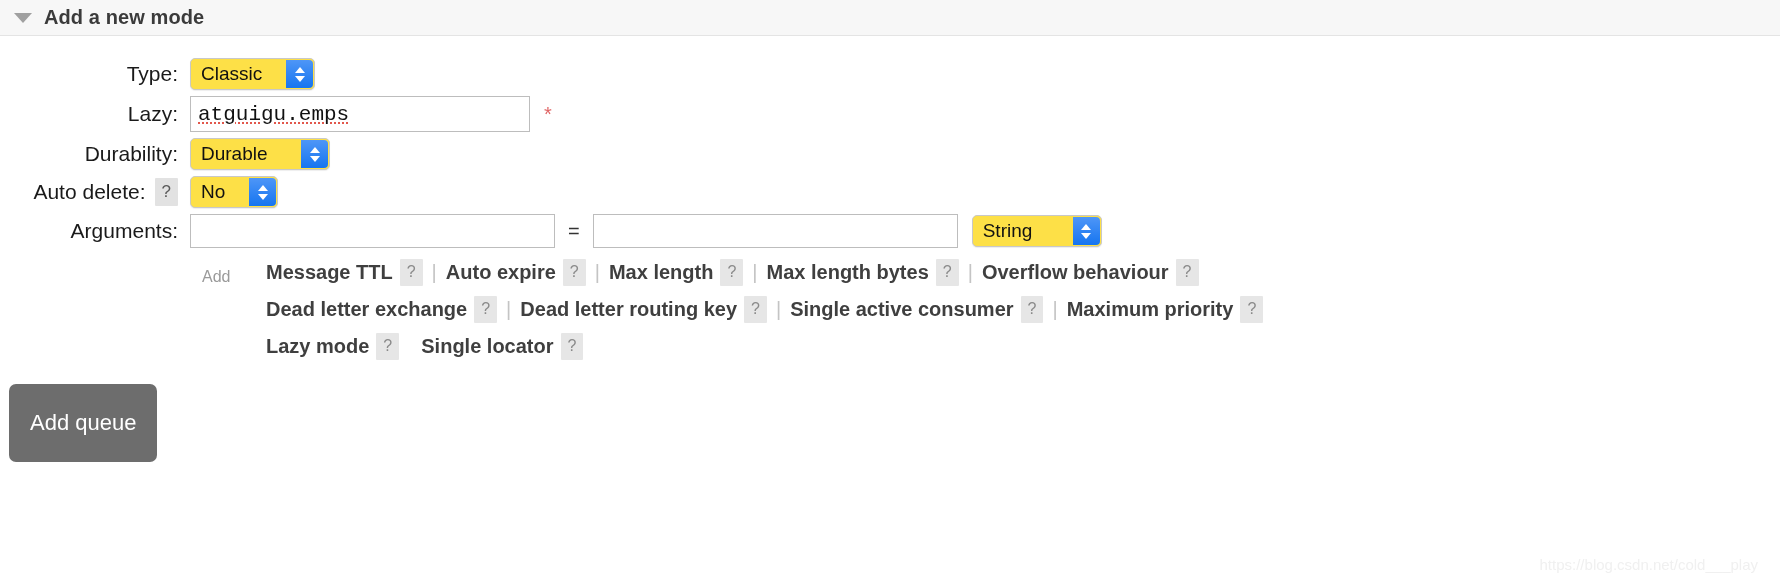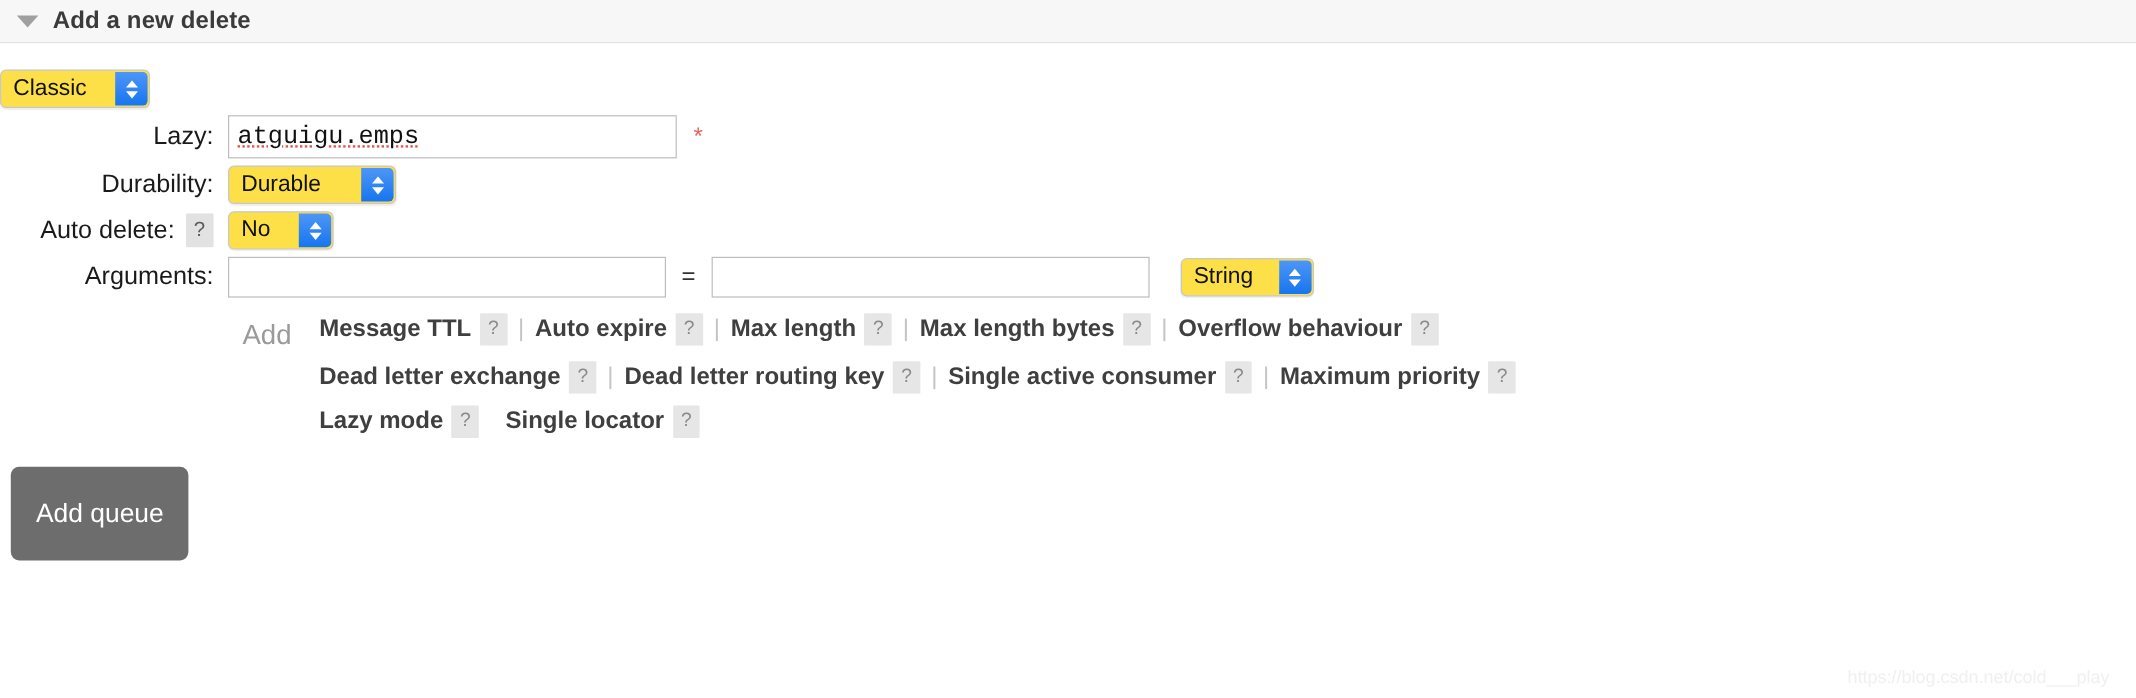"Add a new delete" span.section-title { text: delete -> mode }
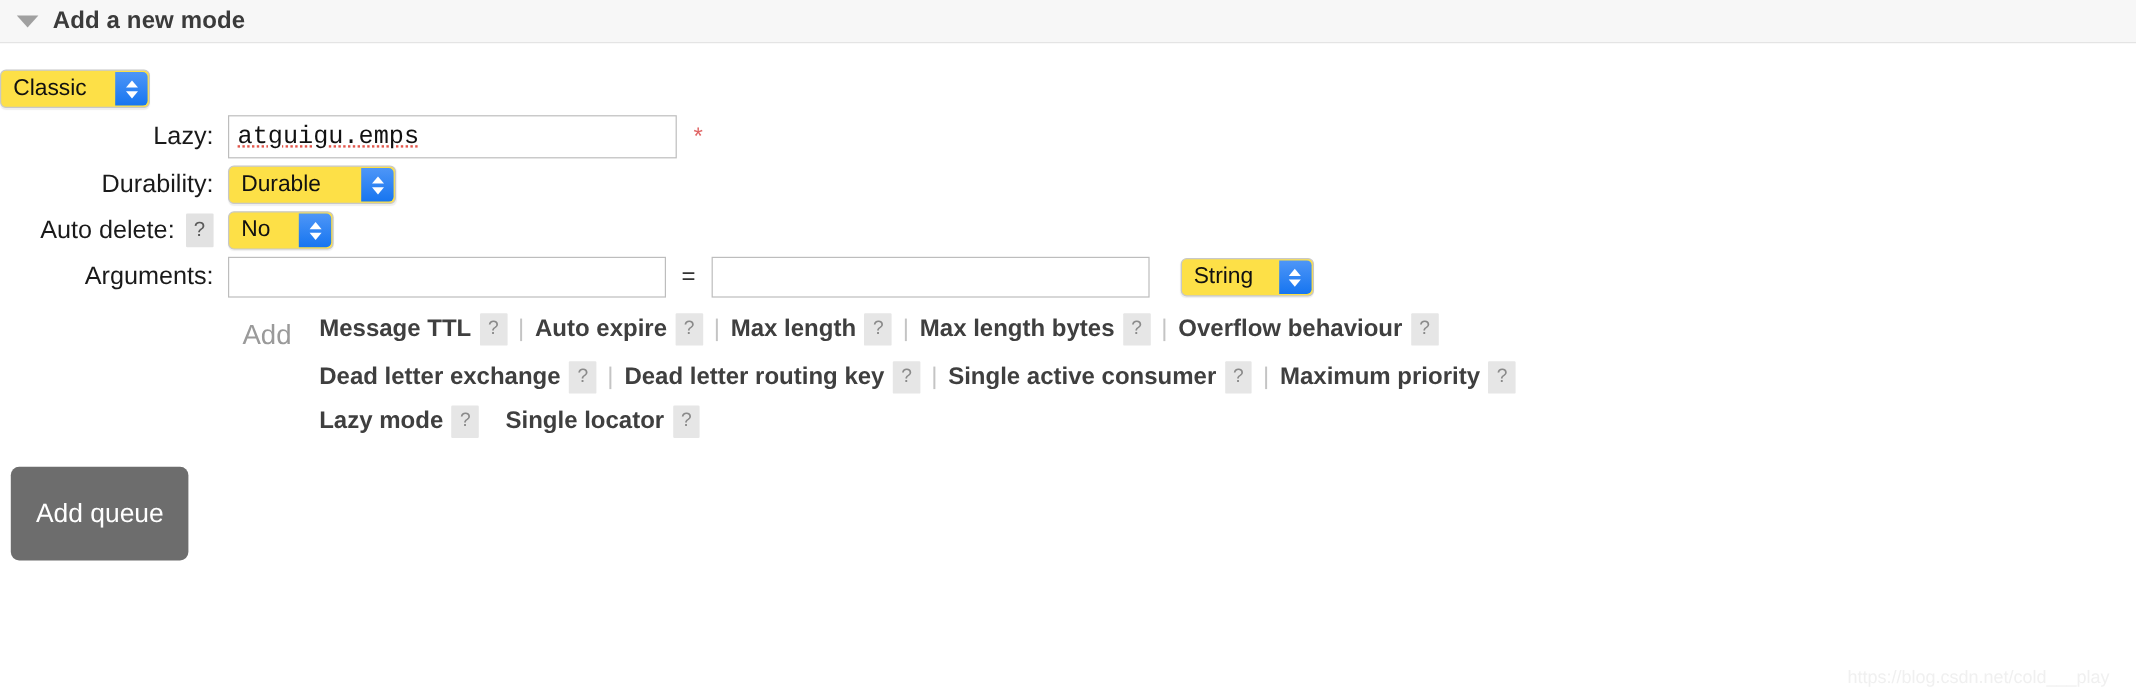"Type:" div.label-cell { html: none -> <div> <span>Type:</span> </div> }
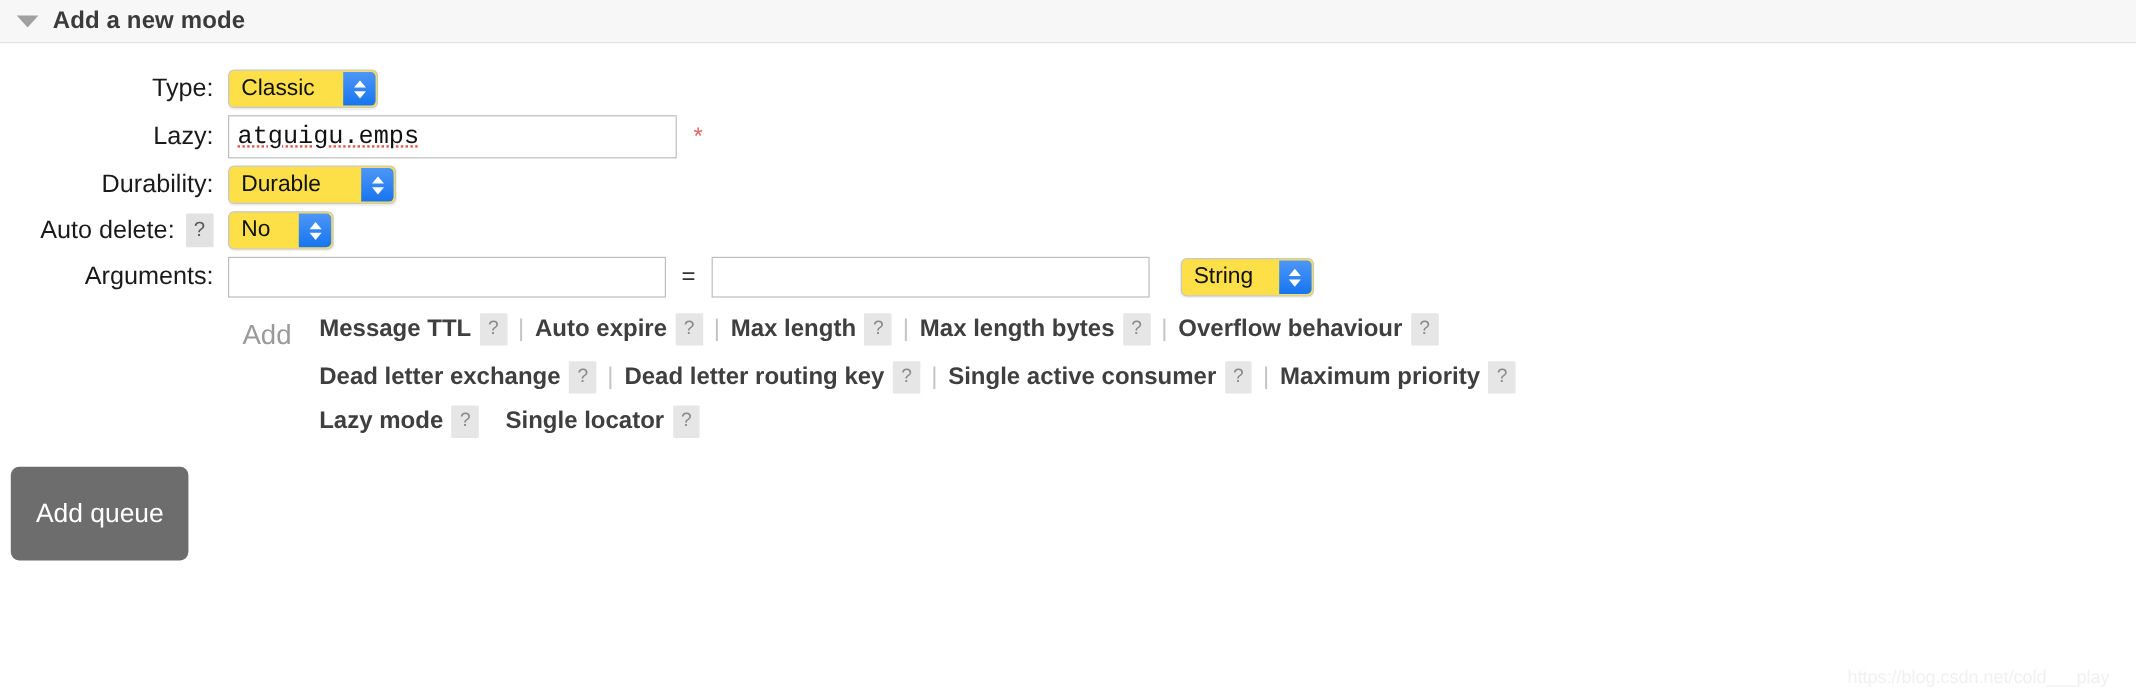"atguigu.emps" .name-display { width: 374px -> 340px }
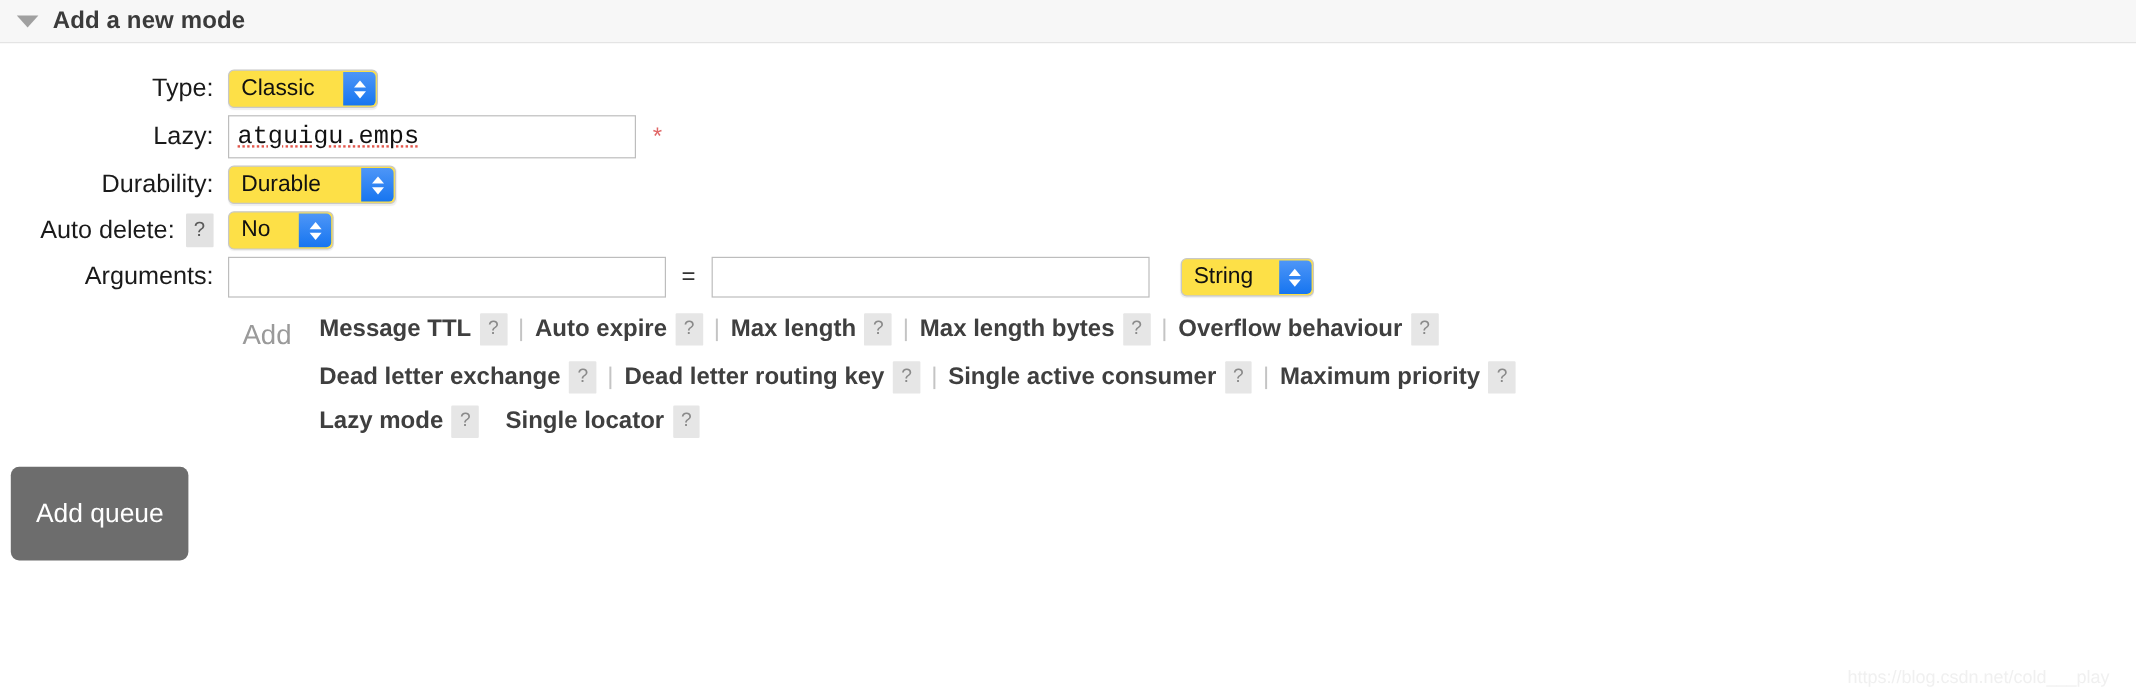"String" .sel-string { margin-left: 12px -> none; width: 111px -> 130px }
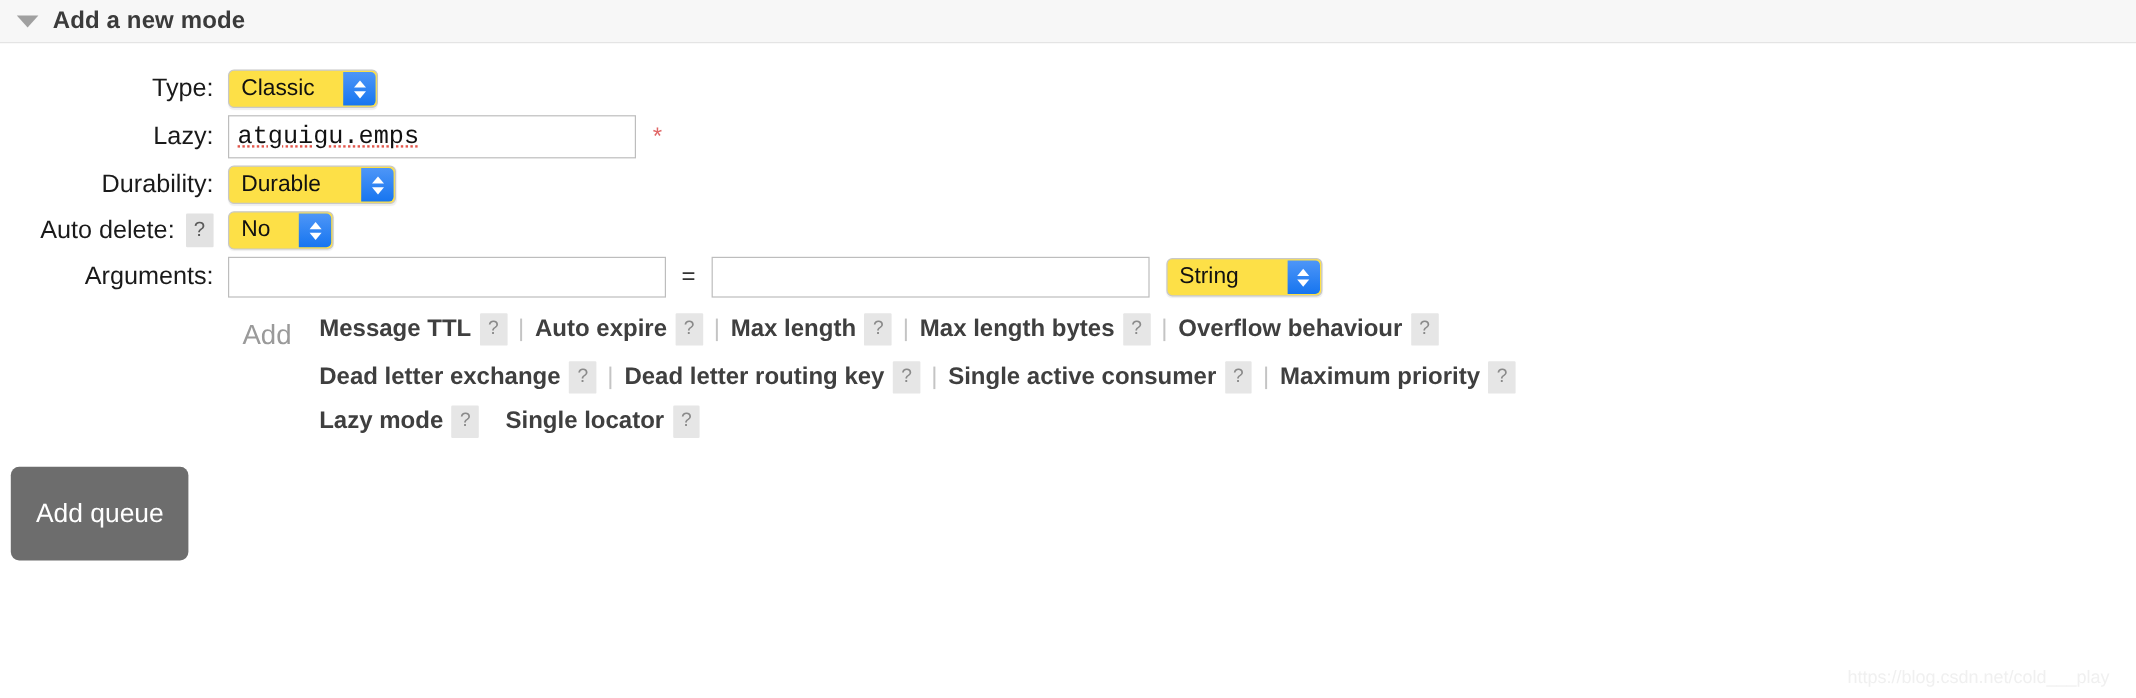"Add" .add-word { font-size: 23px -> 16px }
